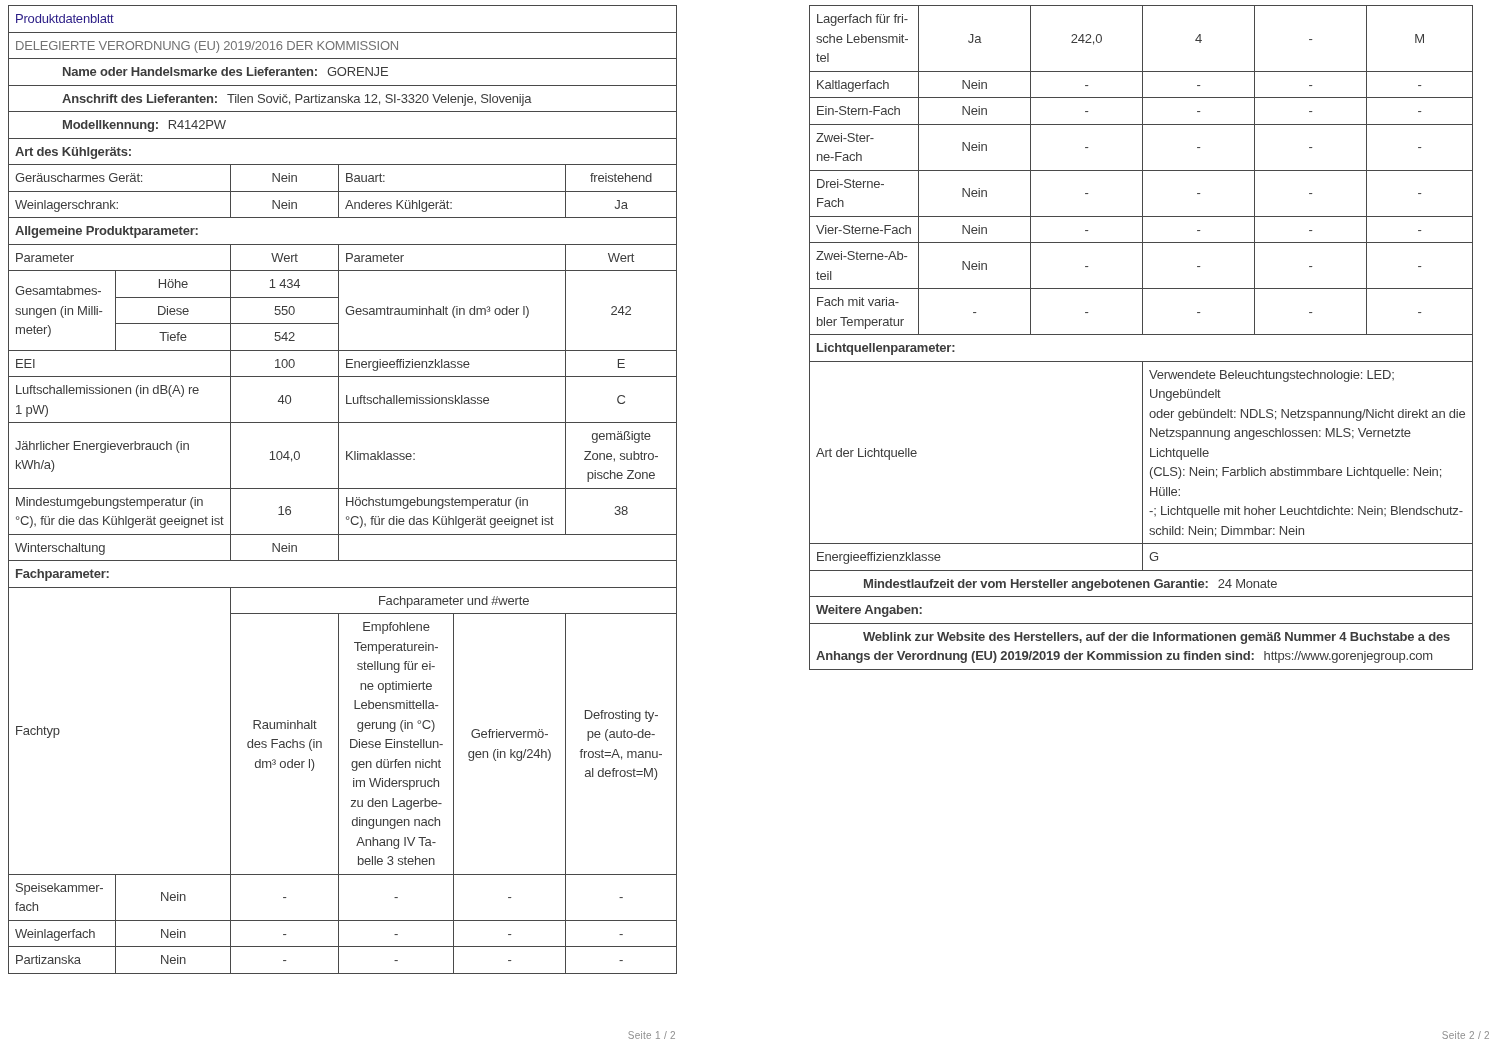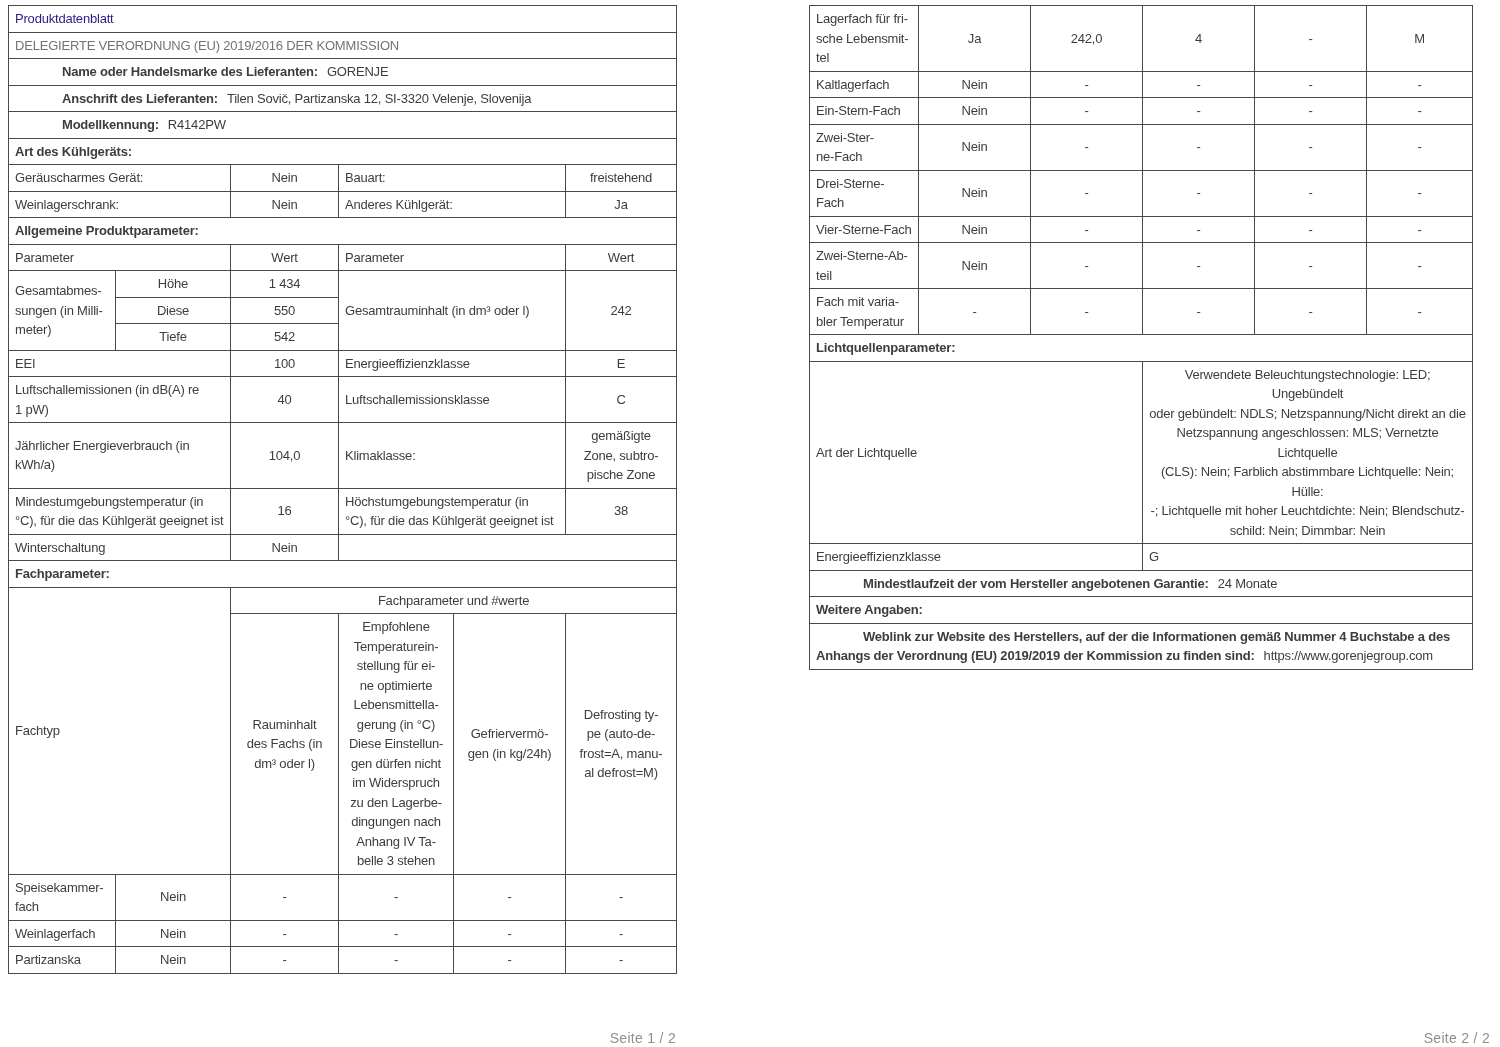"Verwendete Beleuchtungstechnologie: LED;" .small { text-align: center -> none }
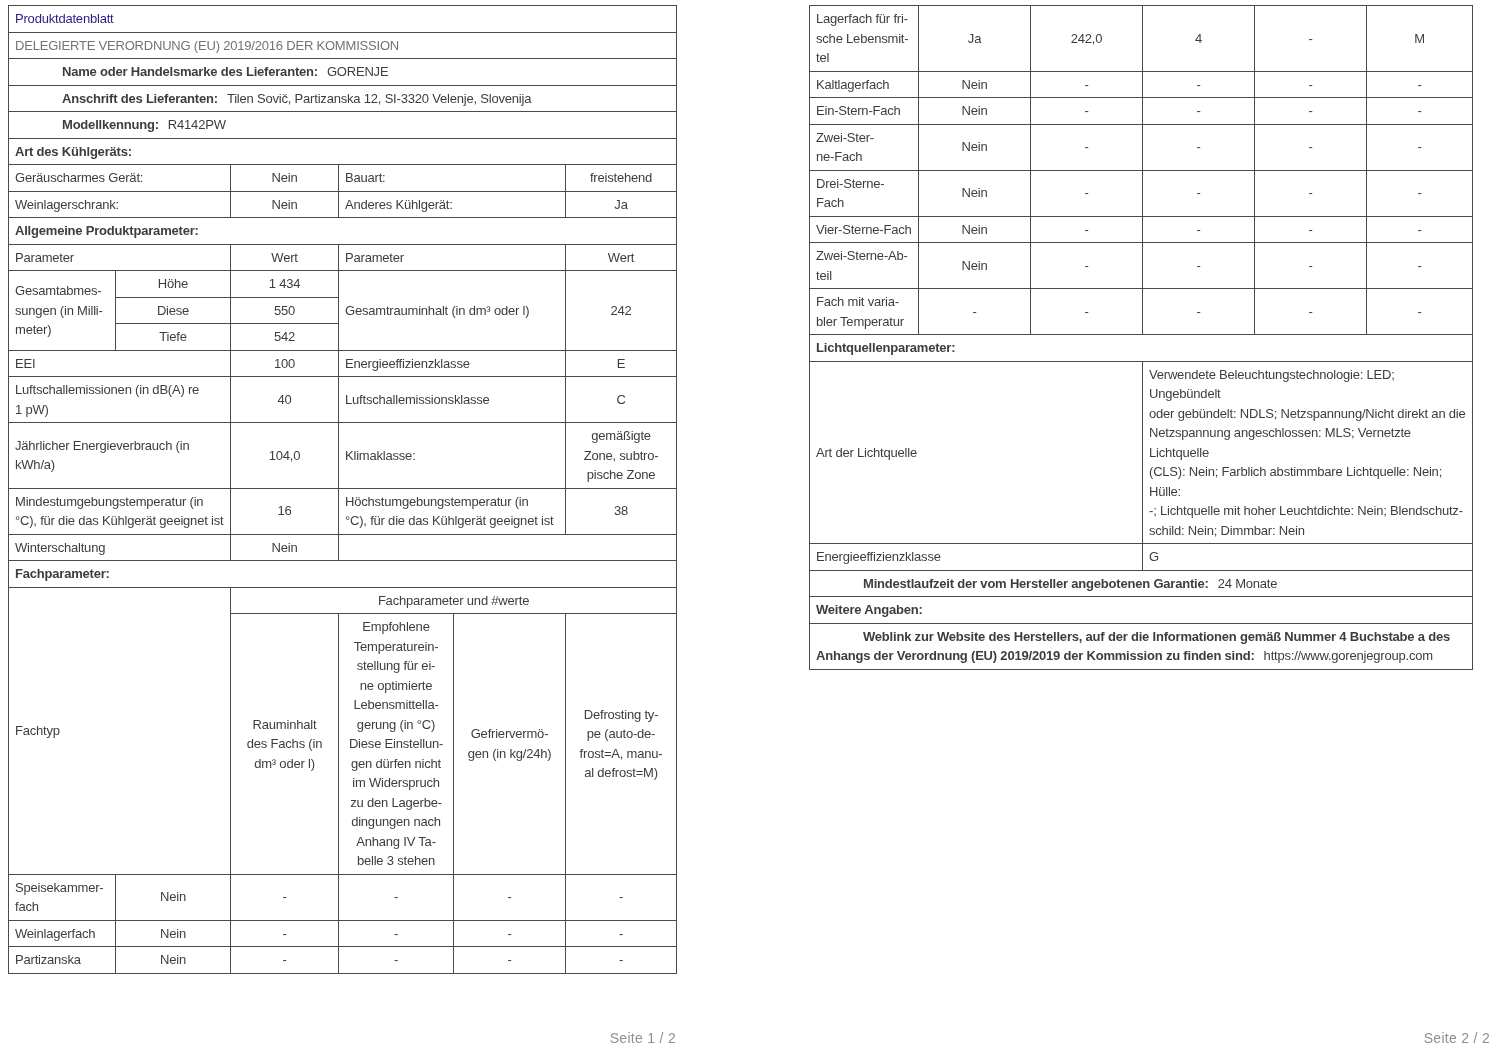"Seite 1 / 2" .footer { font-size: 14px -> 10px }
